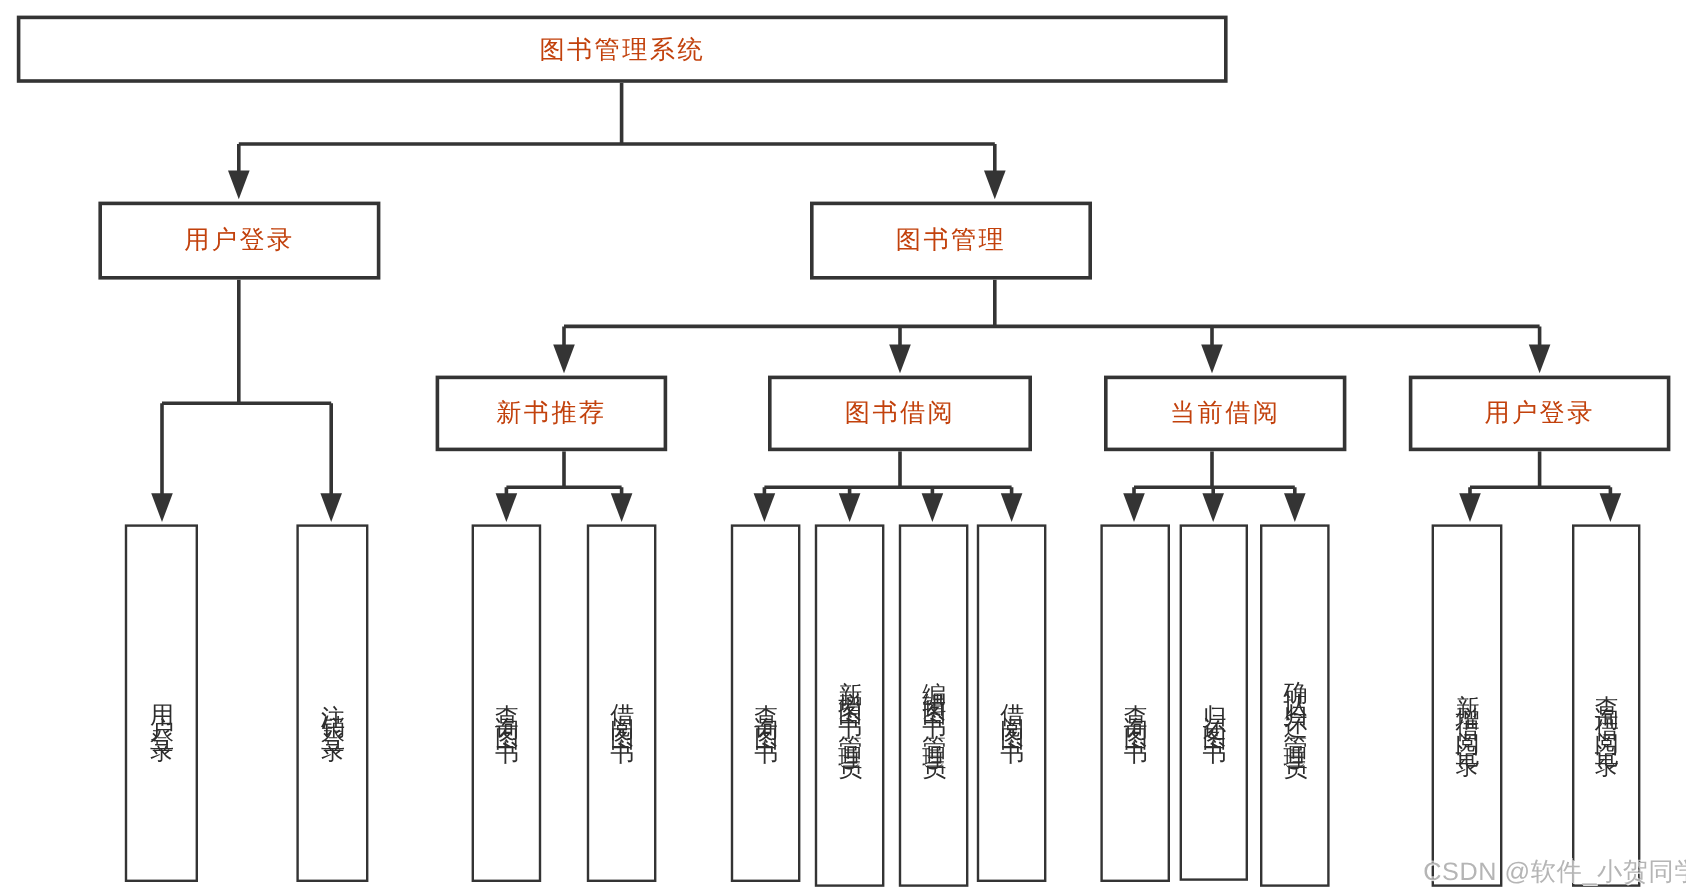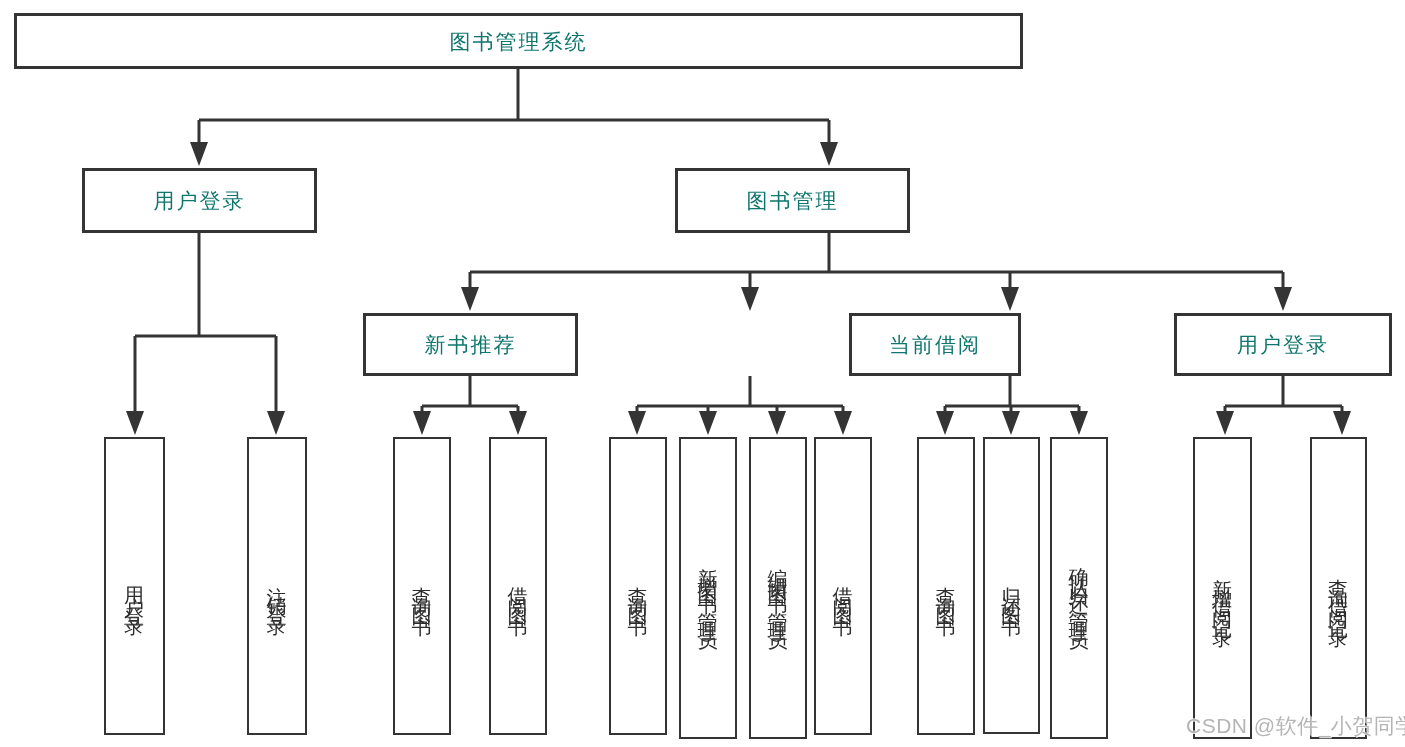"图书管理系统" .hlabel { color: #0f766e -> #c2410c }
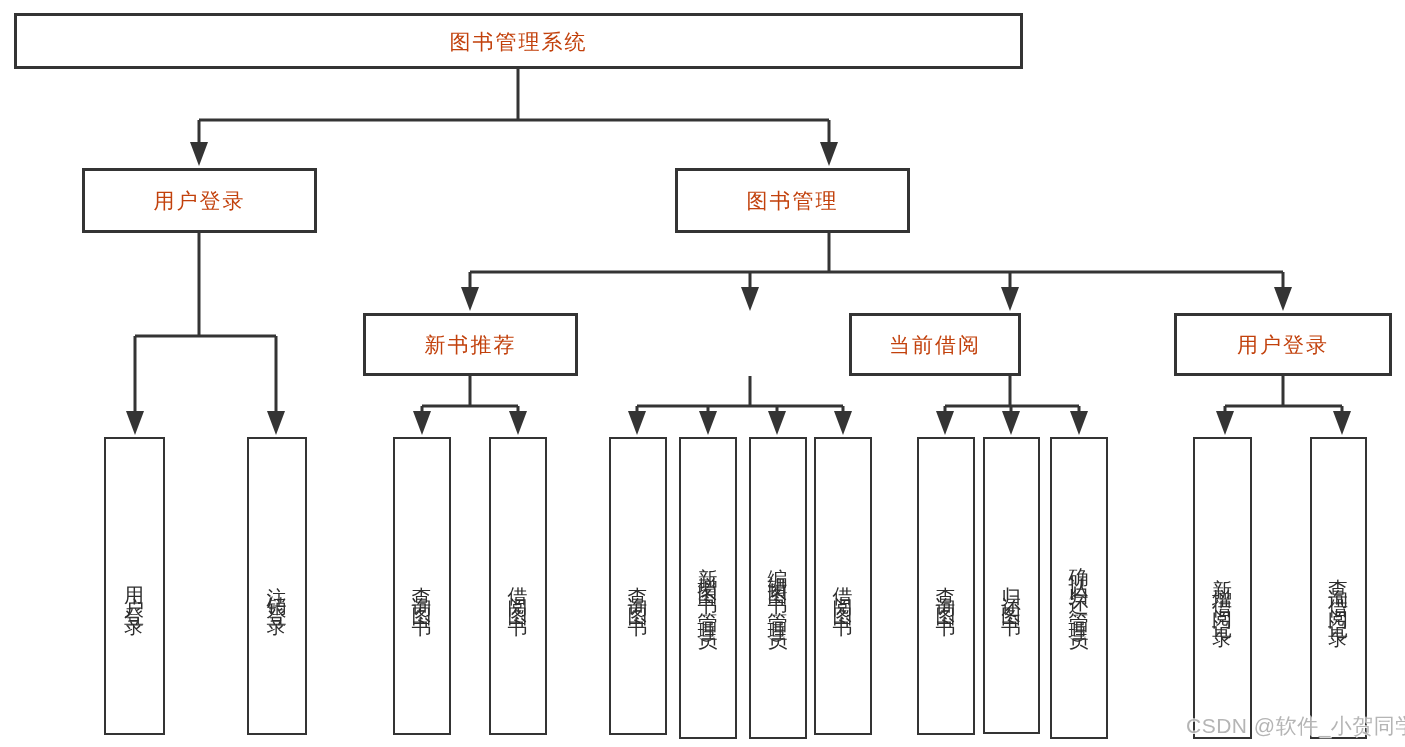"新书推荐" div.node { width: 215px -> 193px }
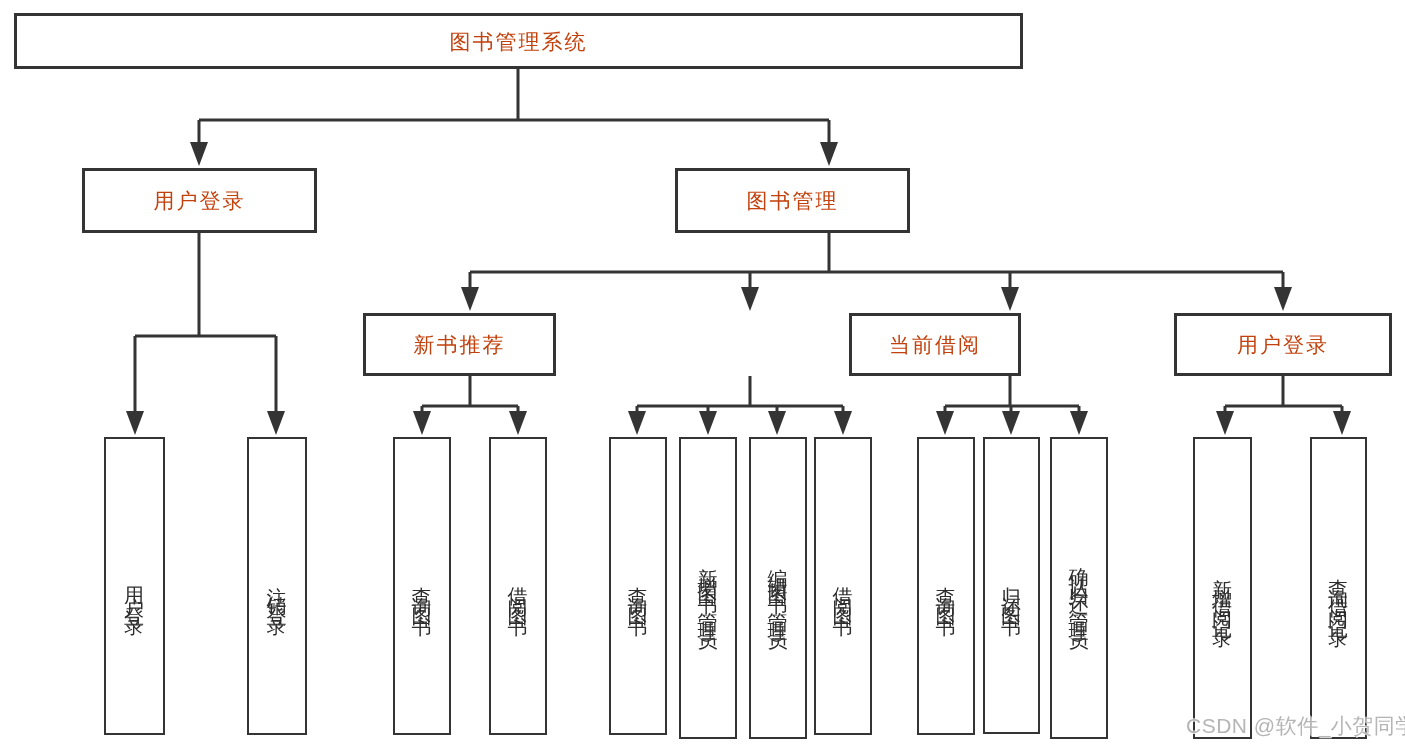"图书借阅" div.node { html: none -> <div> <span>图书借阅</span> </div> }
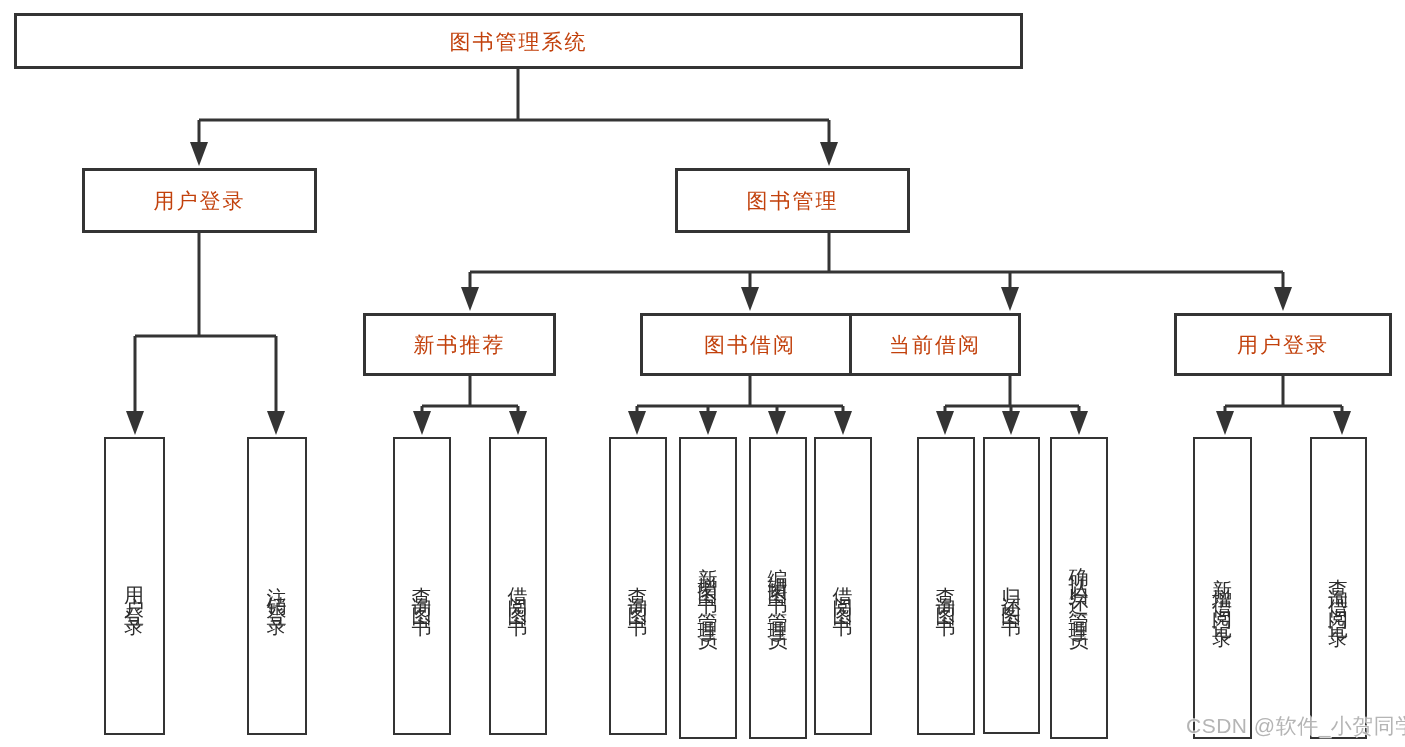"当前借阅" div.node { left: 849px -> 920px; width: 172px -> 202px }
